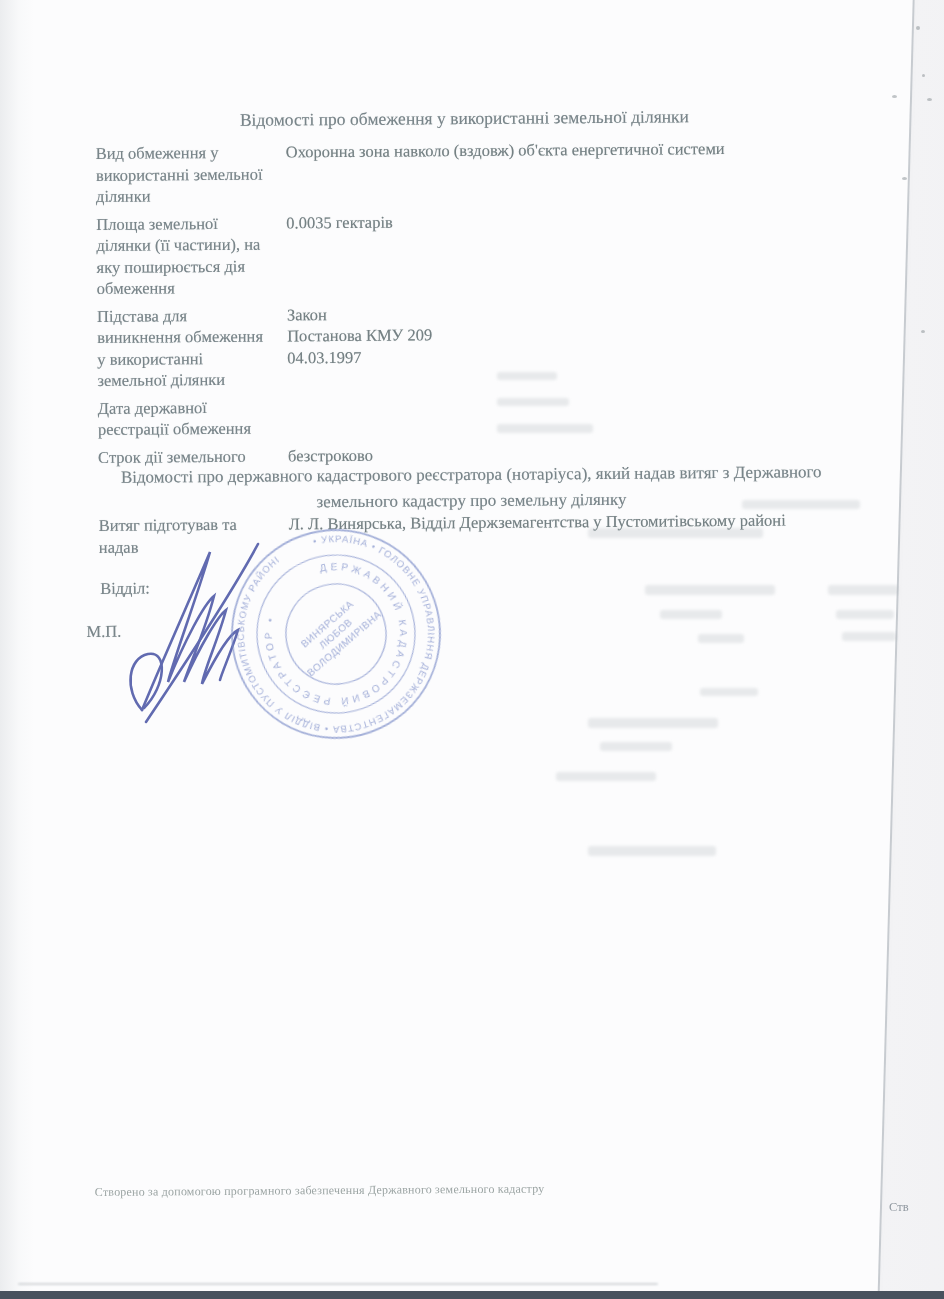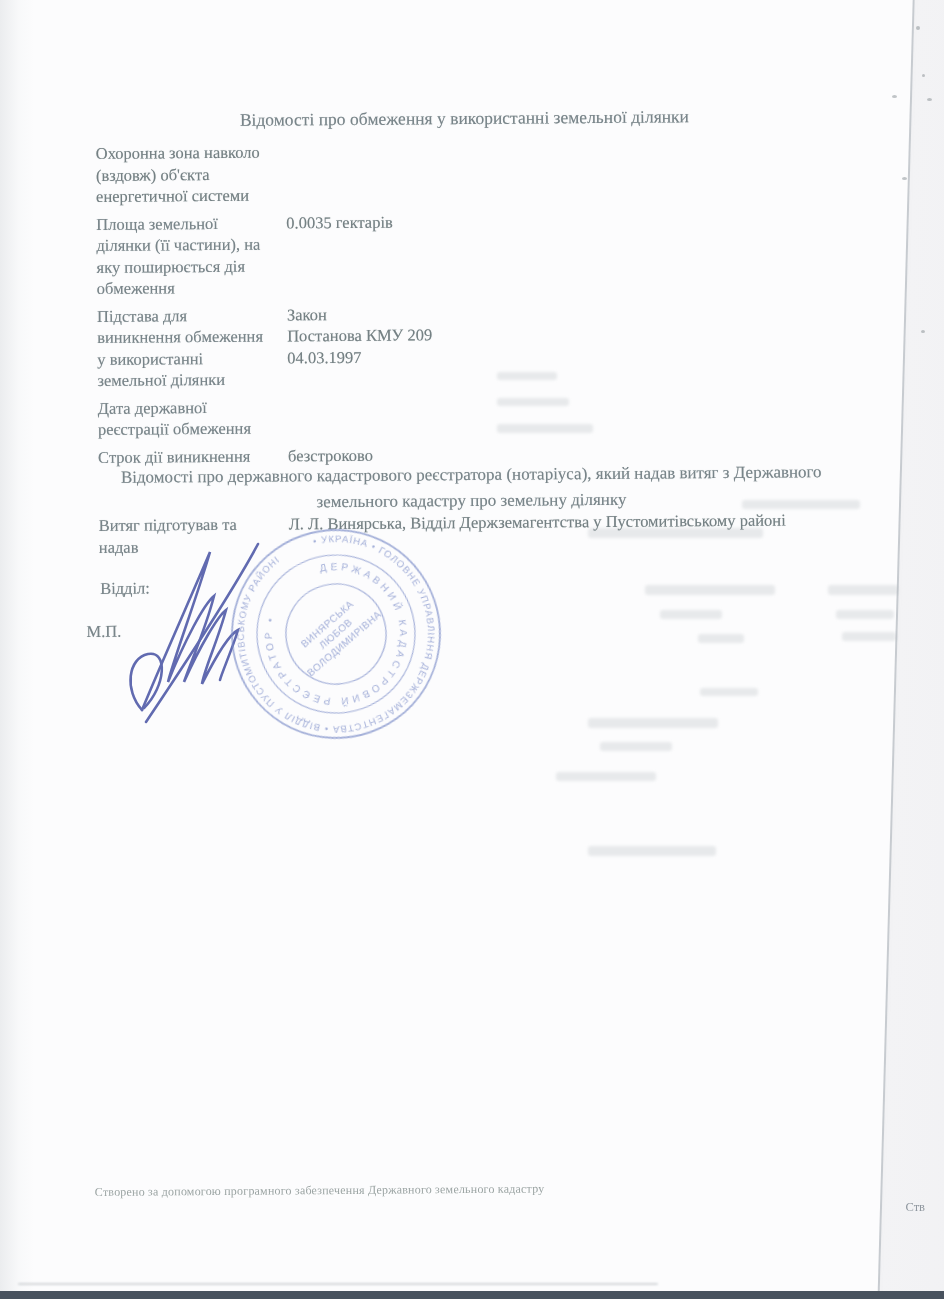"Вид обмеження у" div.lbl { html: none -> <div>Вид обмеження у використанні земельної ділянки</div> }
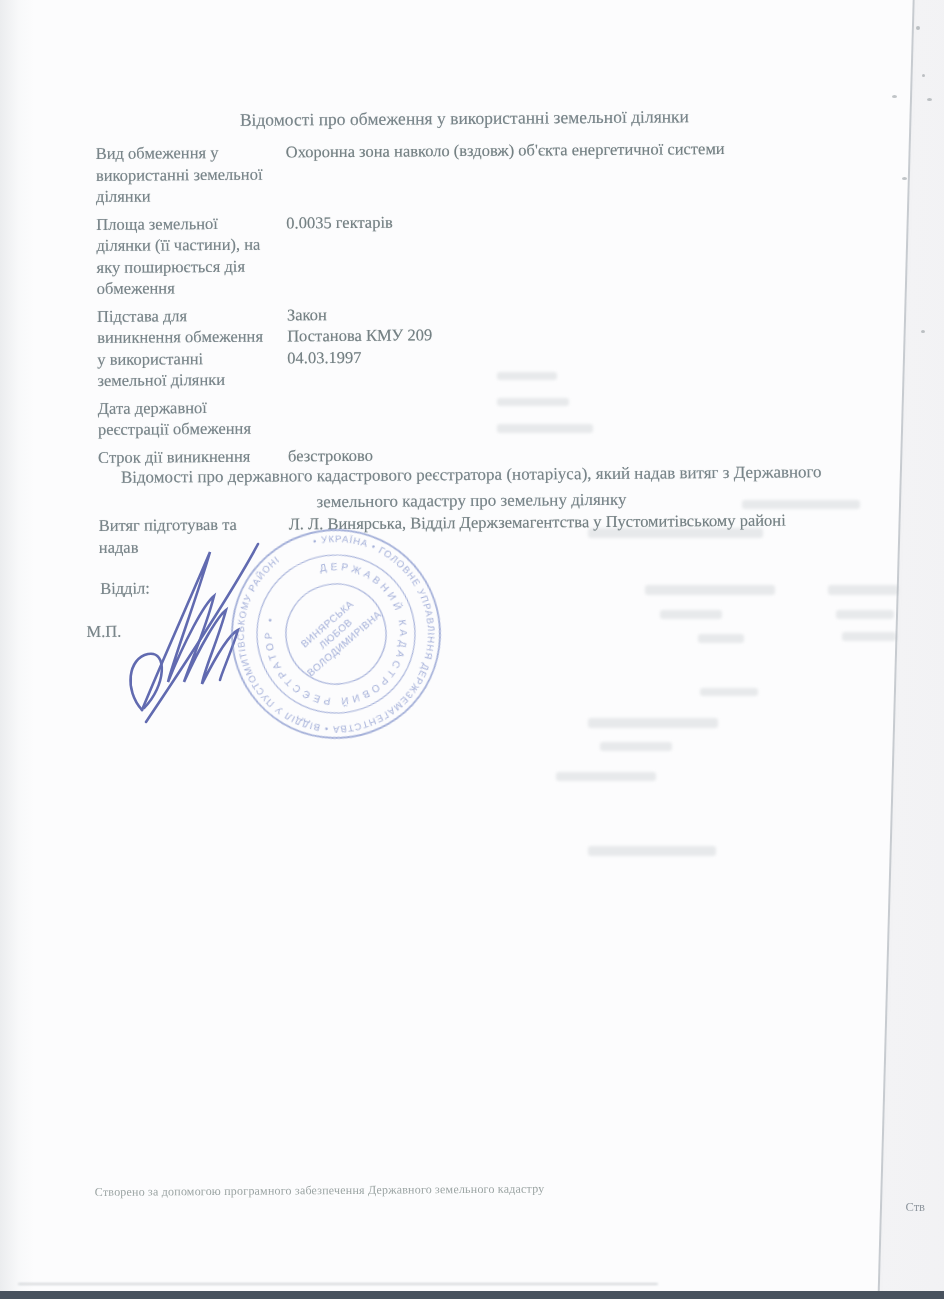"Строк дії виникнення" div.lbl { text: виникнення -> земельного }
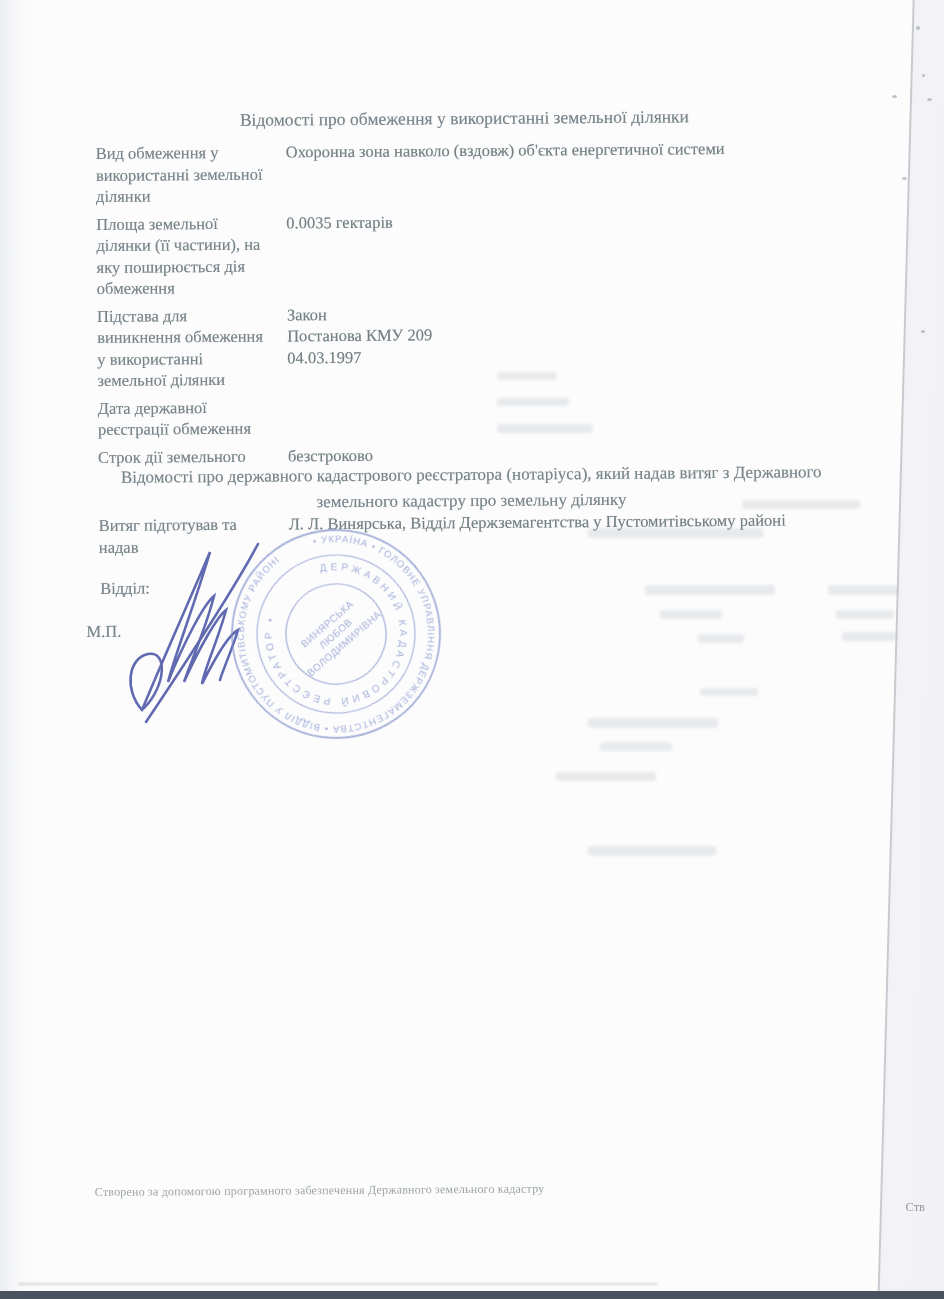"Ств" #page-fragment { text-align: right -> none }
